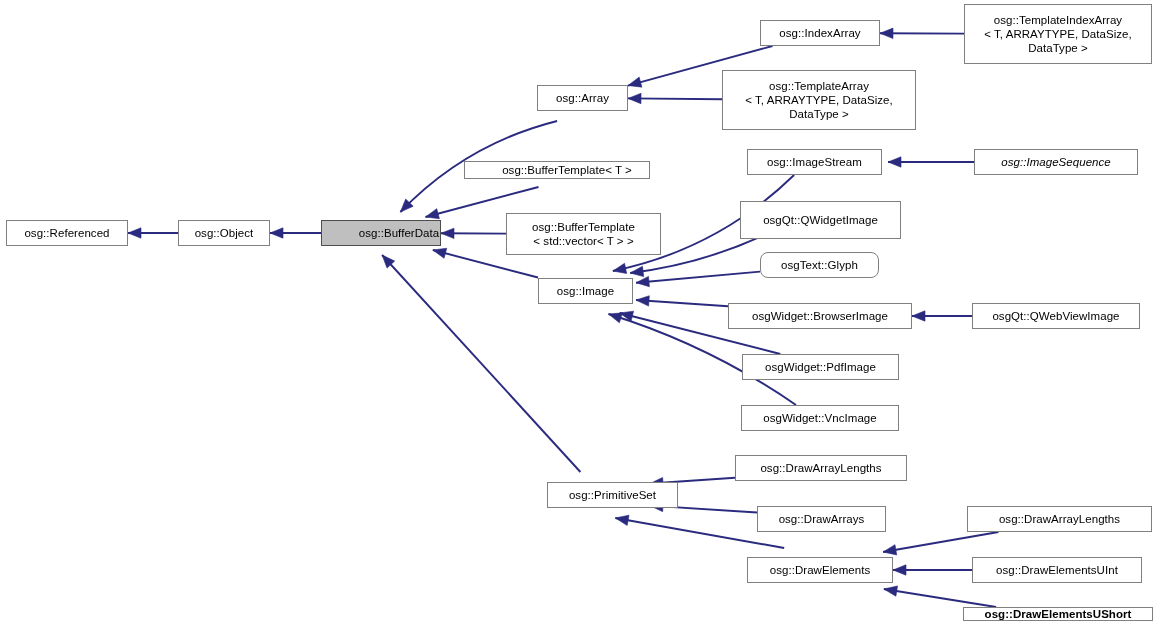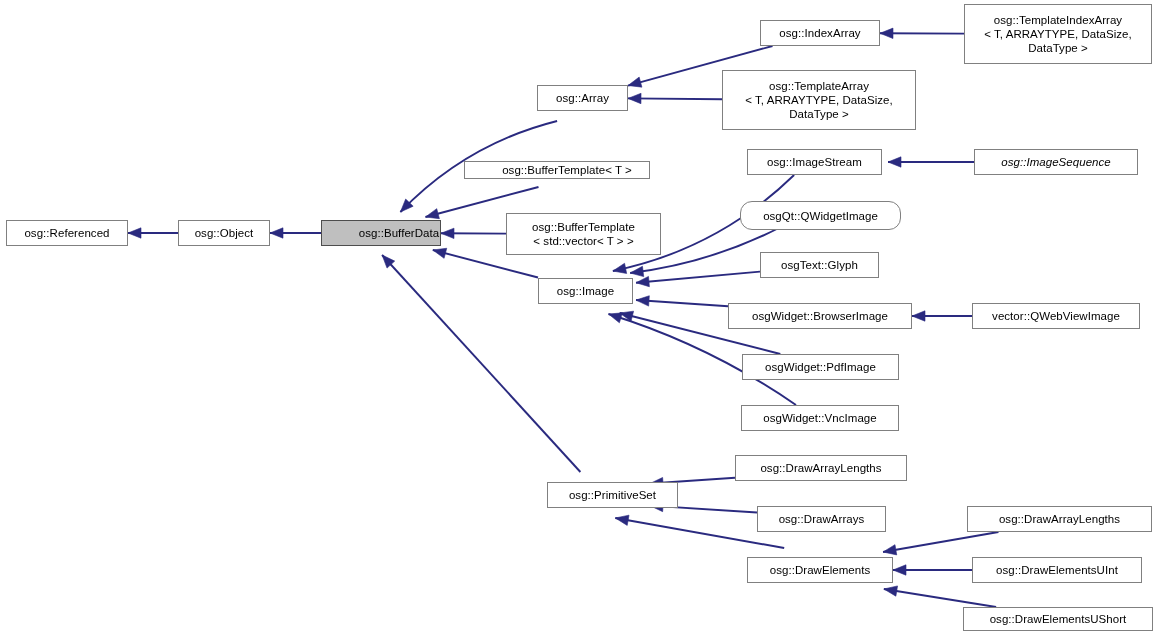"osgQt::QWidgetImage" div.node { border-radius: 12px -> none; height: 29px -> 38px }
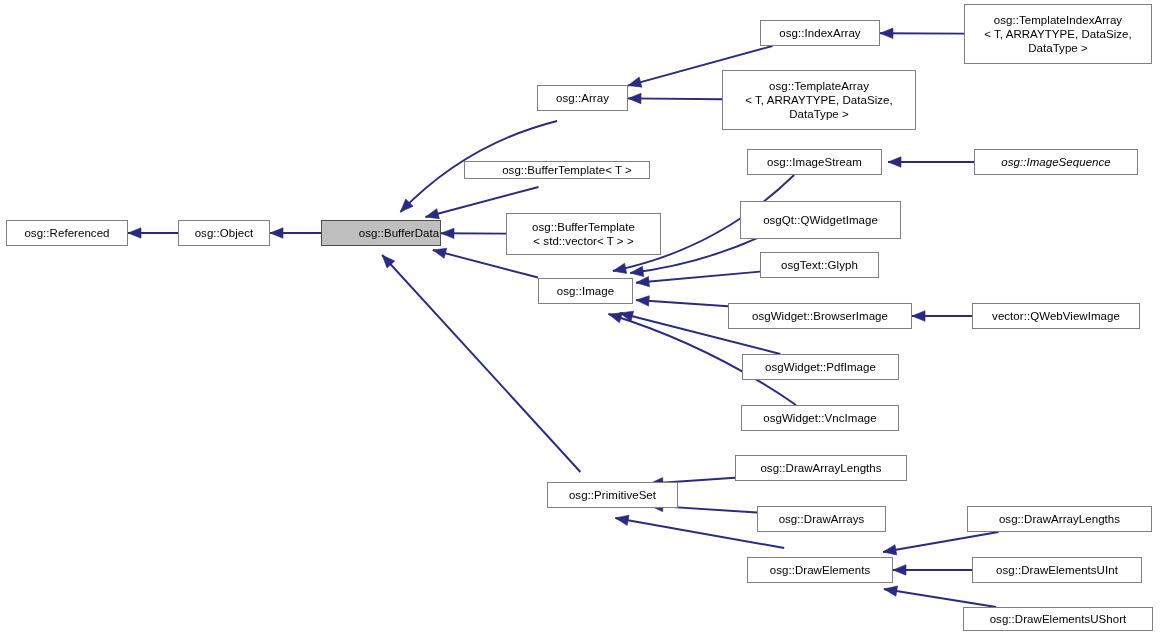"osgText::Glyph" div.node { border-radius: none -> 8px }
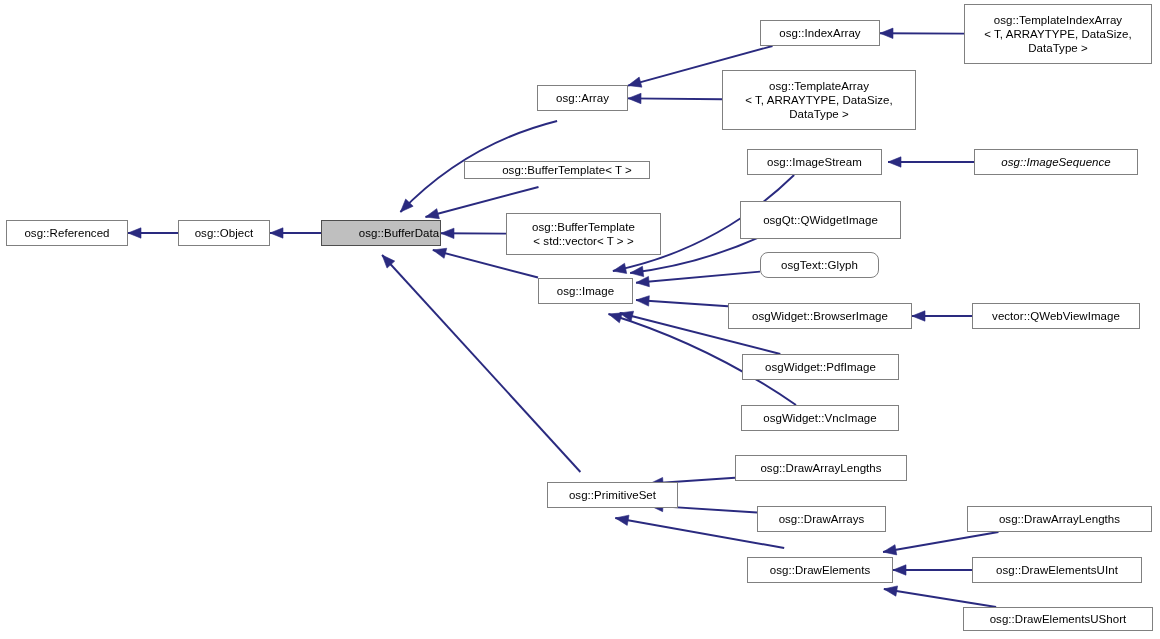"vector::QWebViewImage" span.node-label { text: vector::QWebViewImage -> osgQt::QWebViewImage }
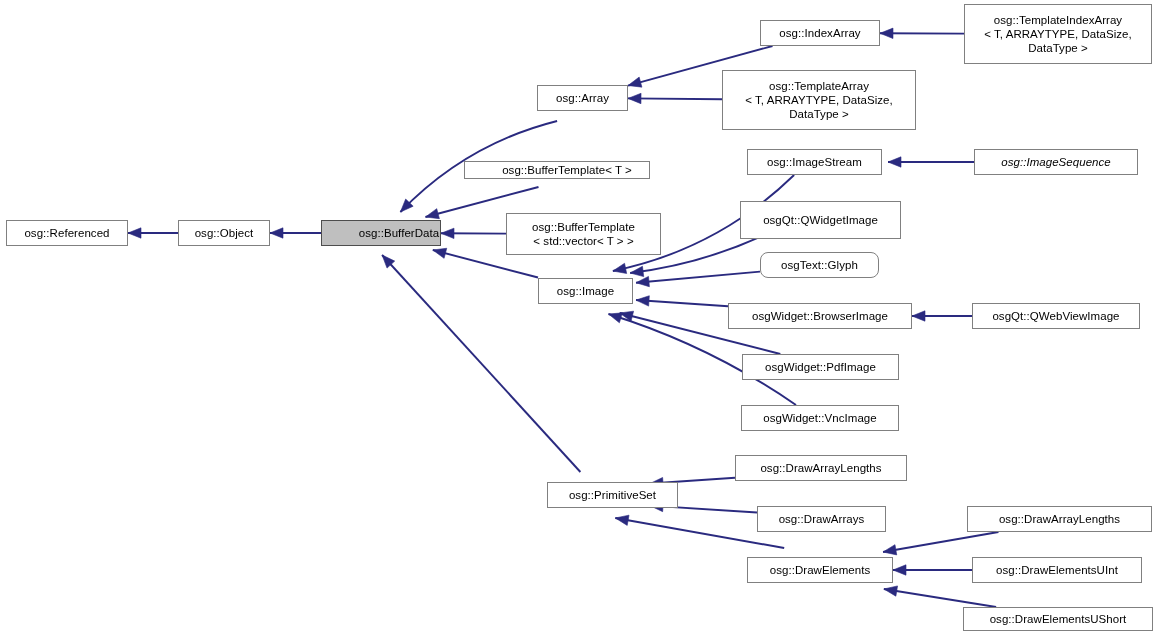"osg::DrawElementsUShort" div.node { font-weight: none -> bold; height: 24px -> 14px }
